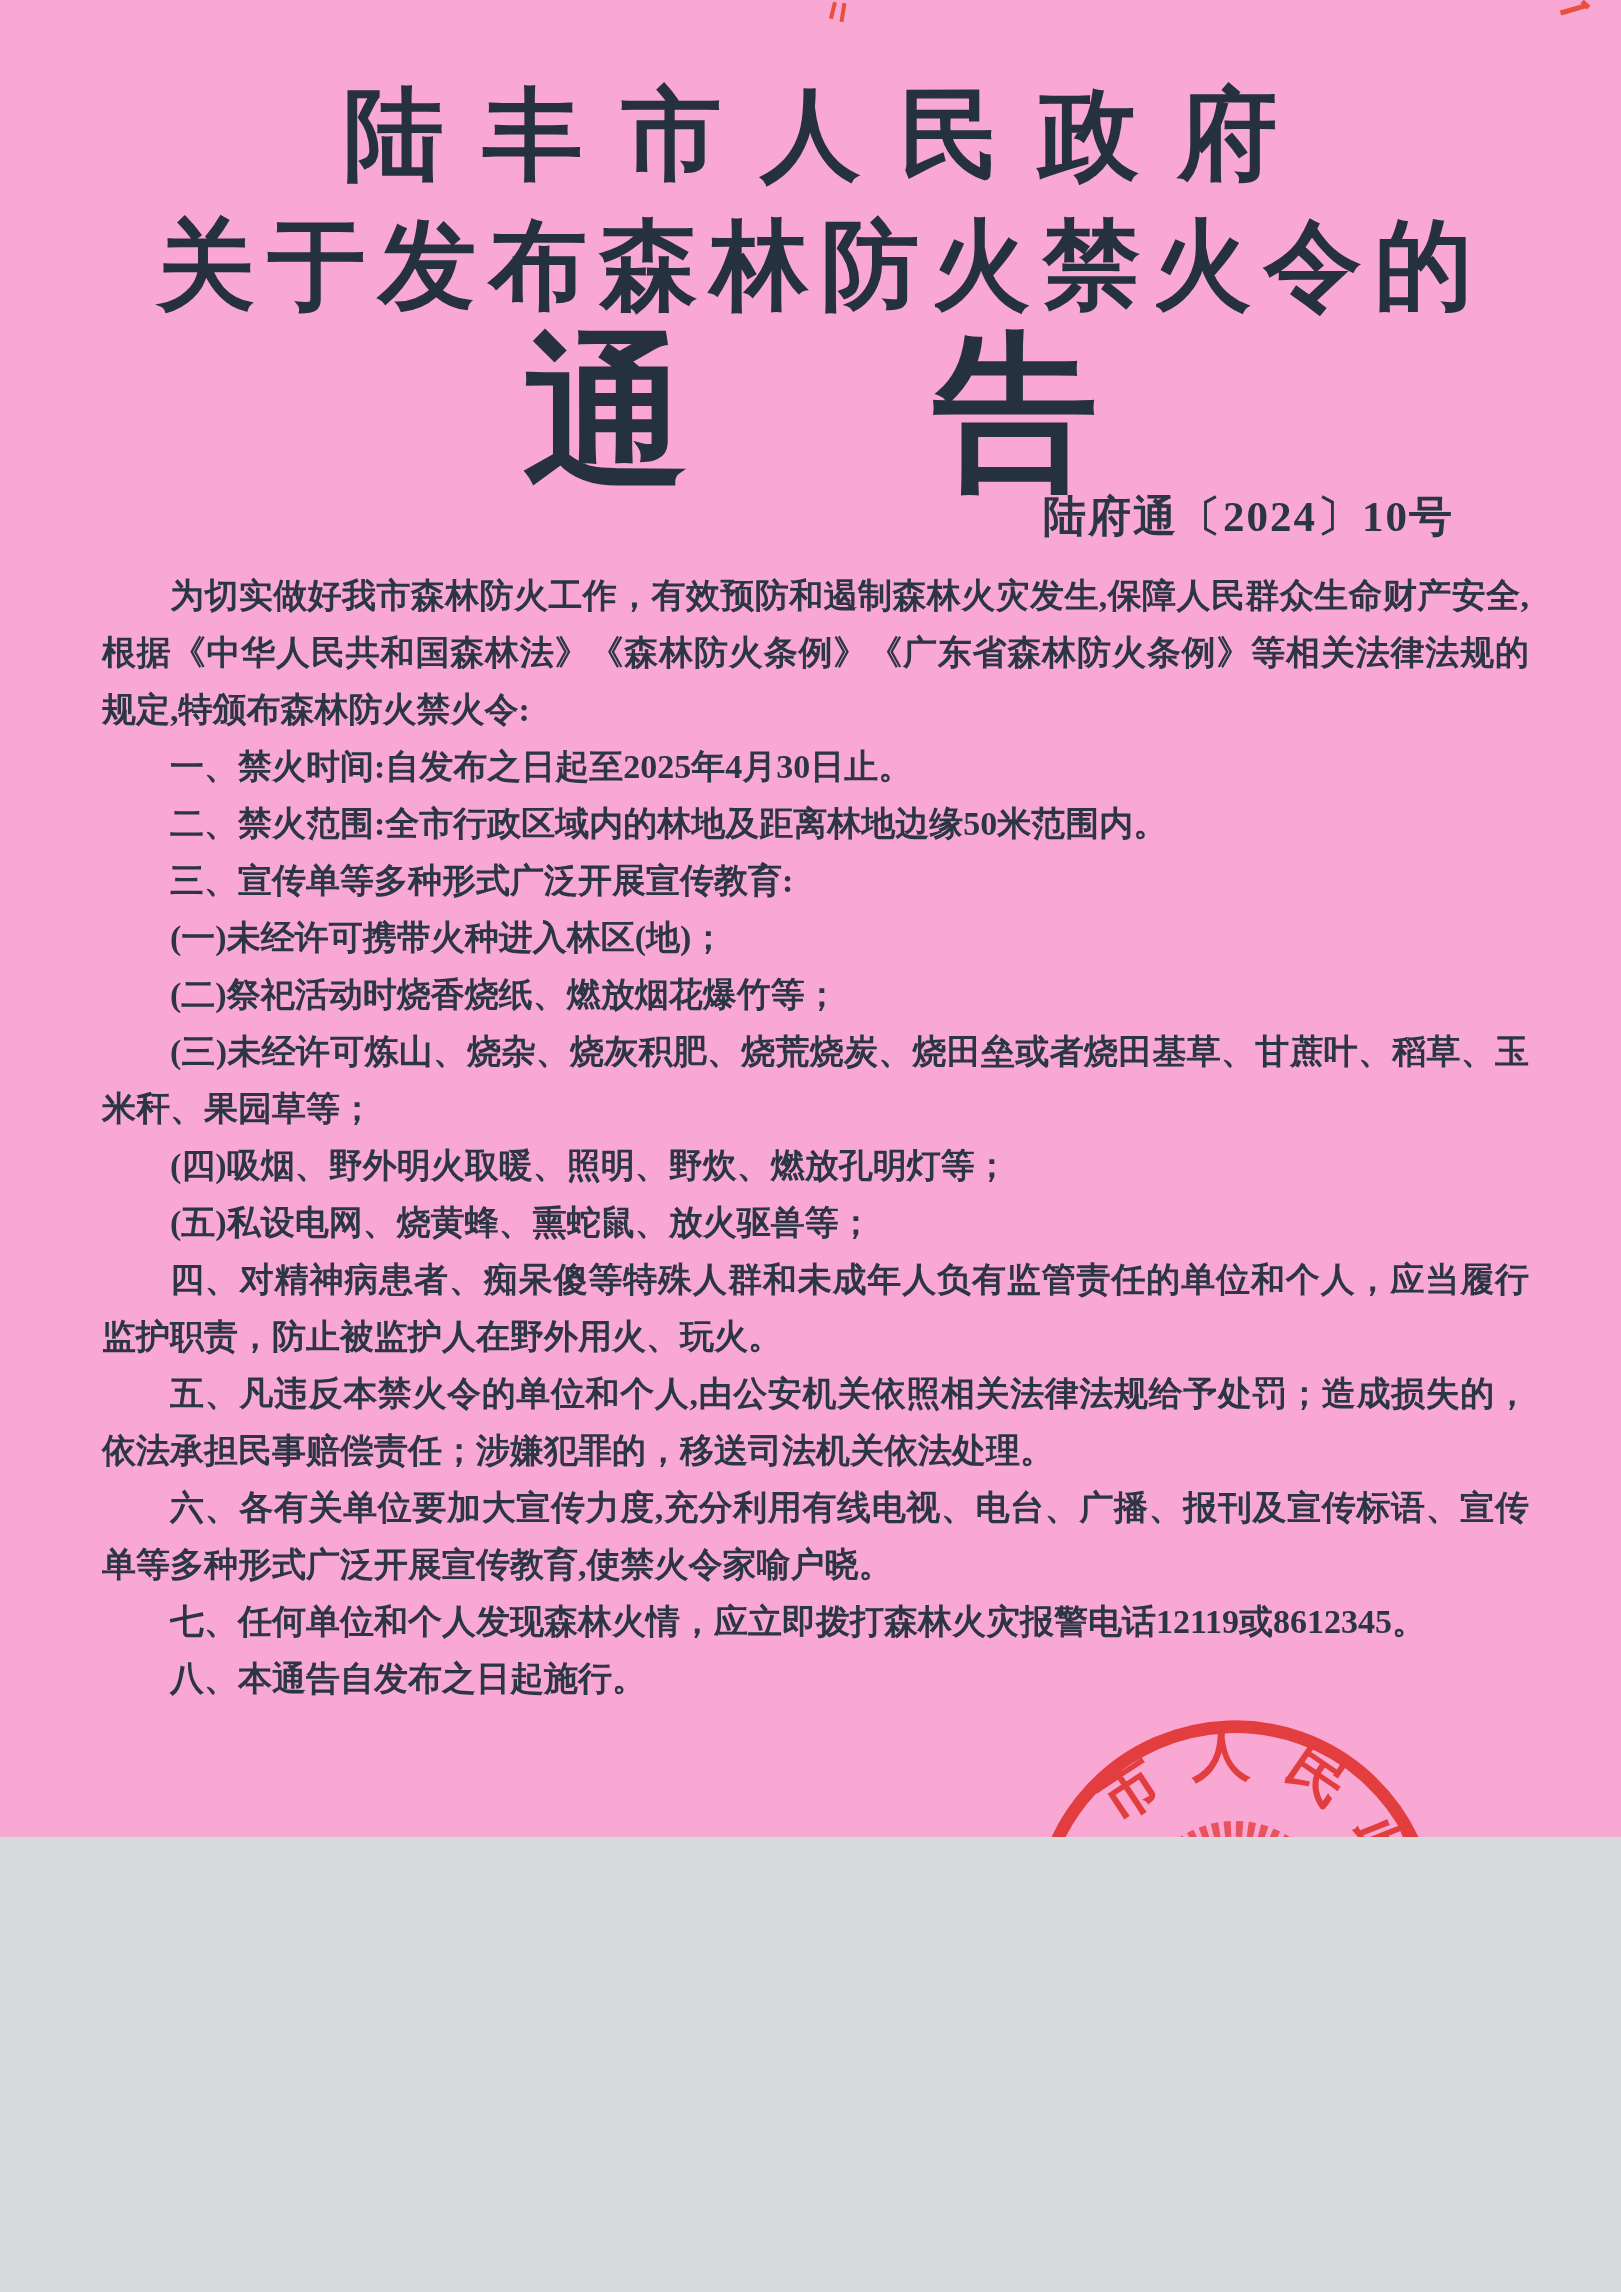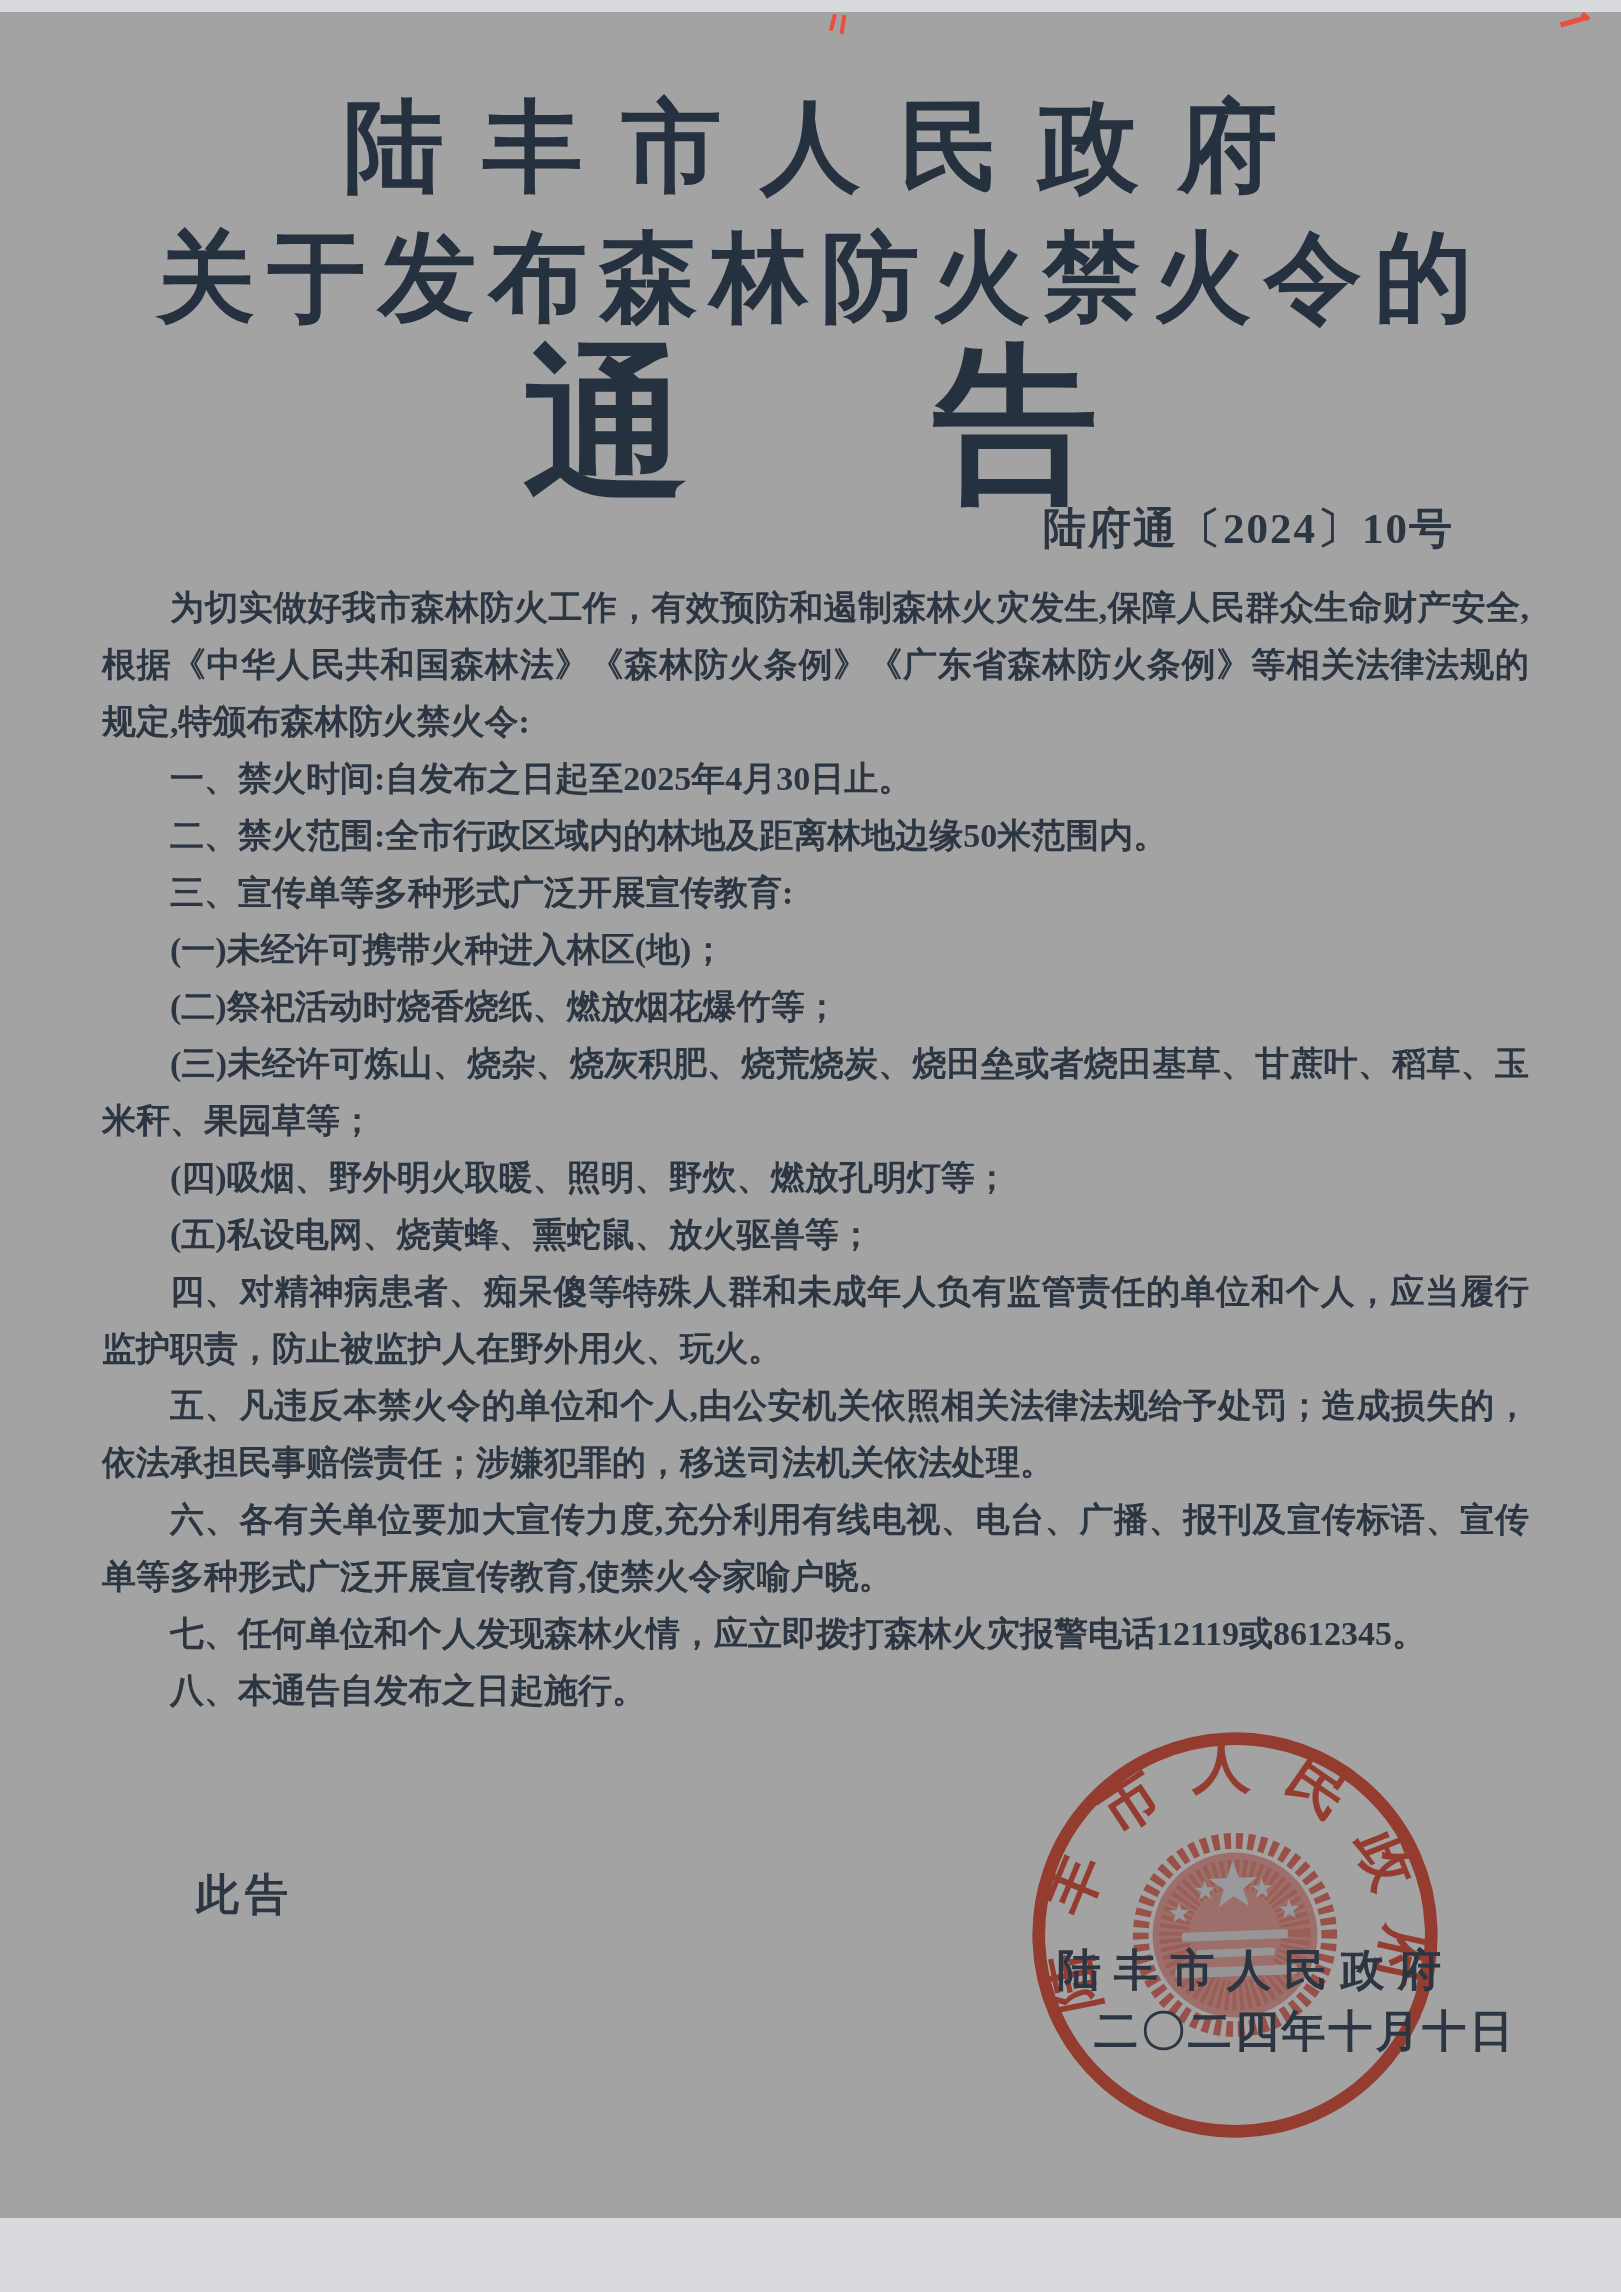"陆丰市人民政府" .page { background: #a3a3a3 -> #f9a8d4; height: 2206px -> 1837px; margin: 12px auto -> 0 auto }
